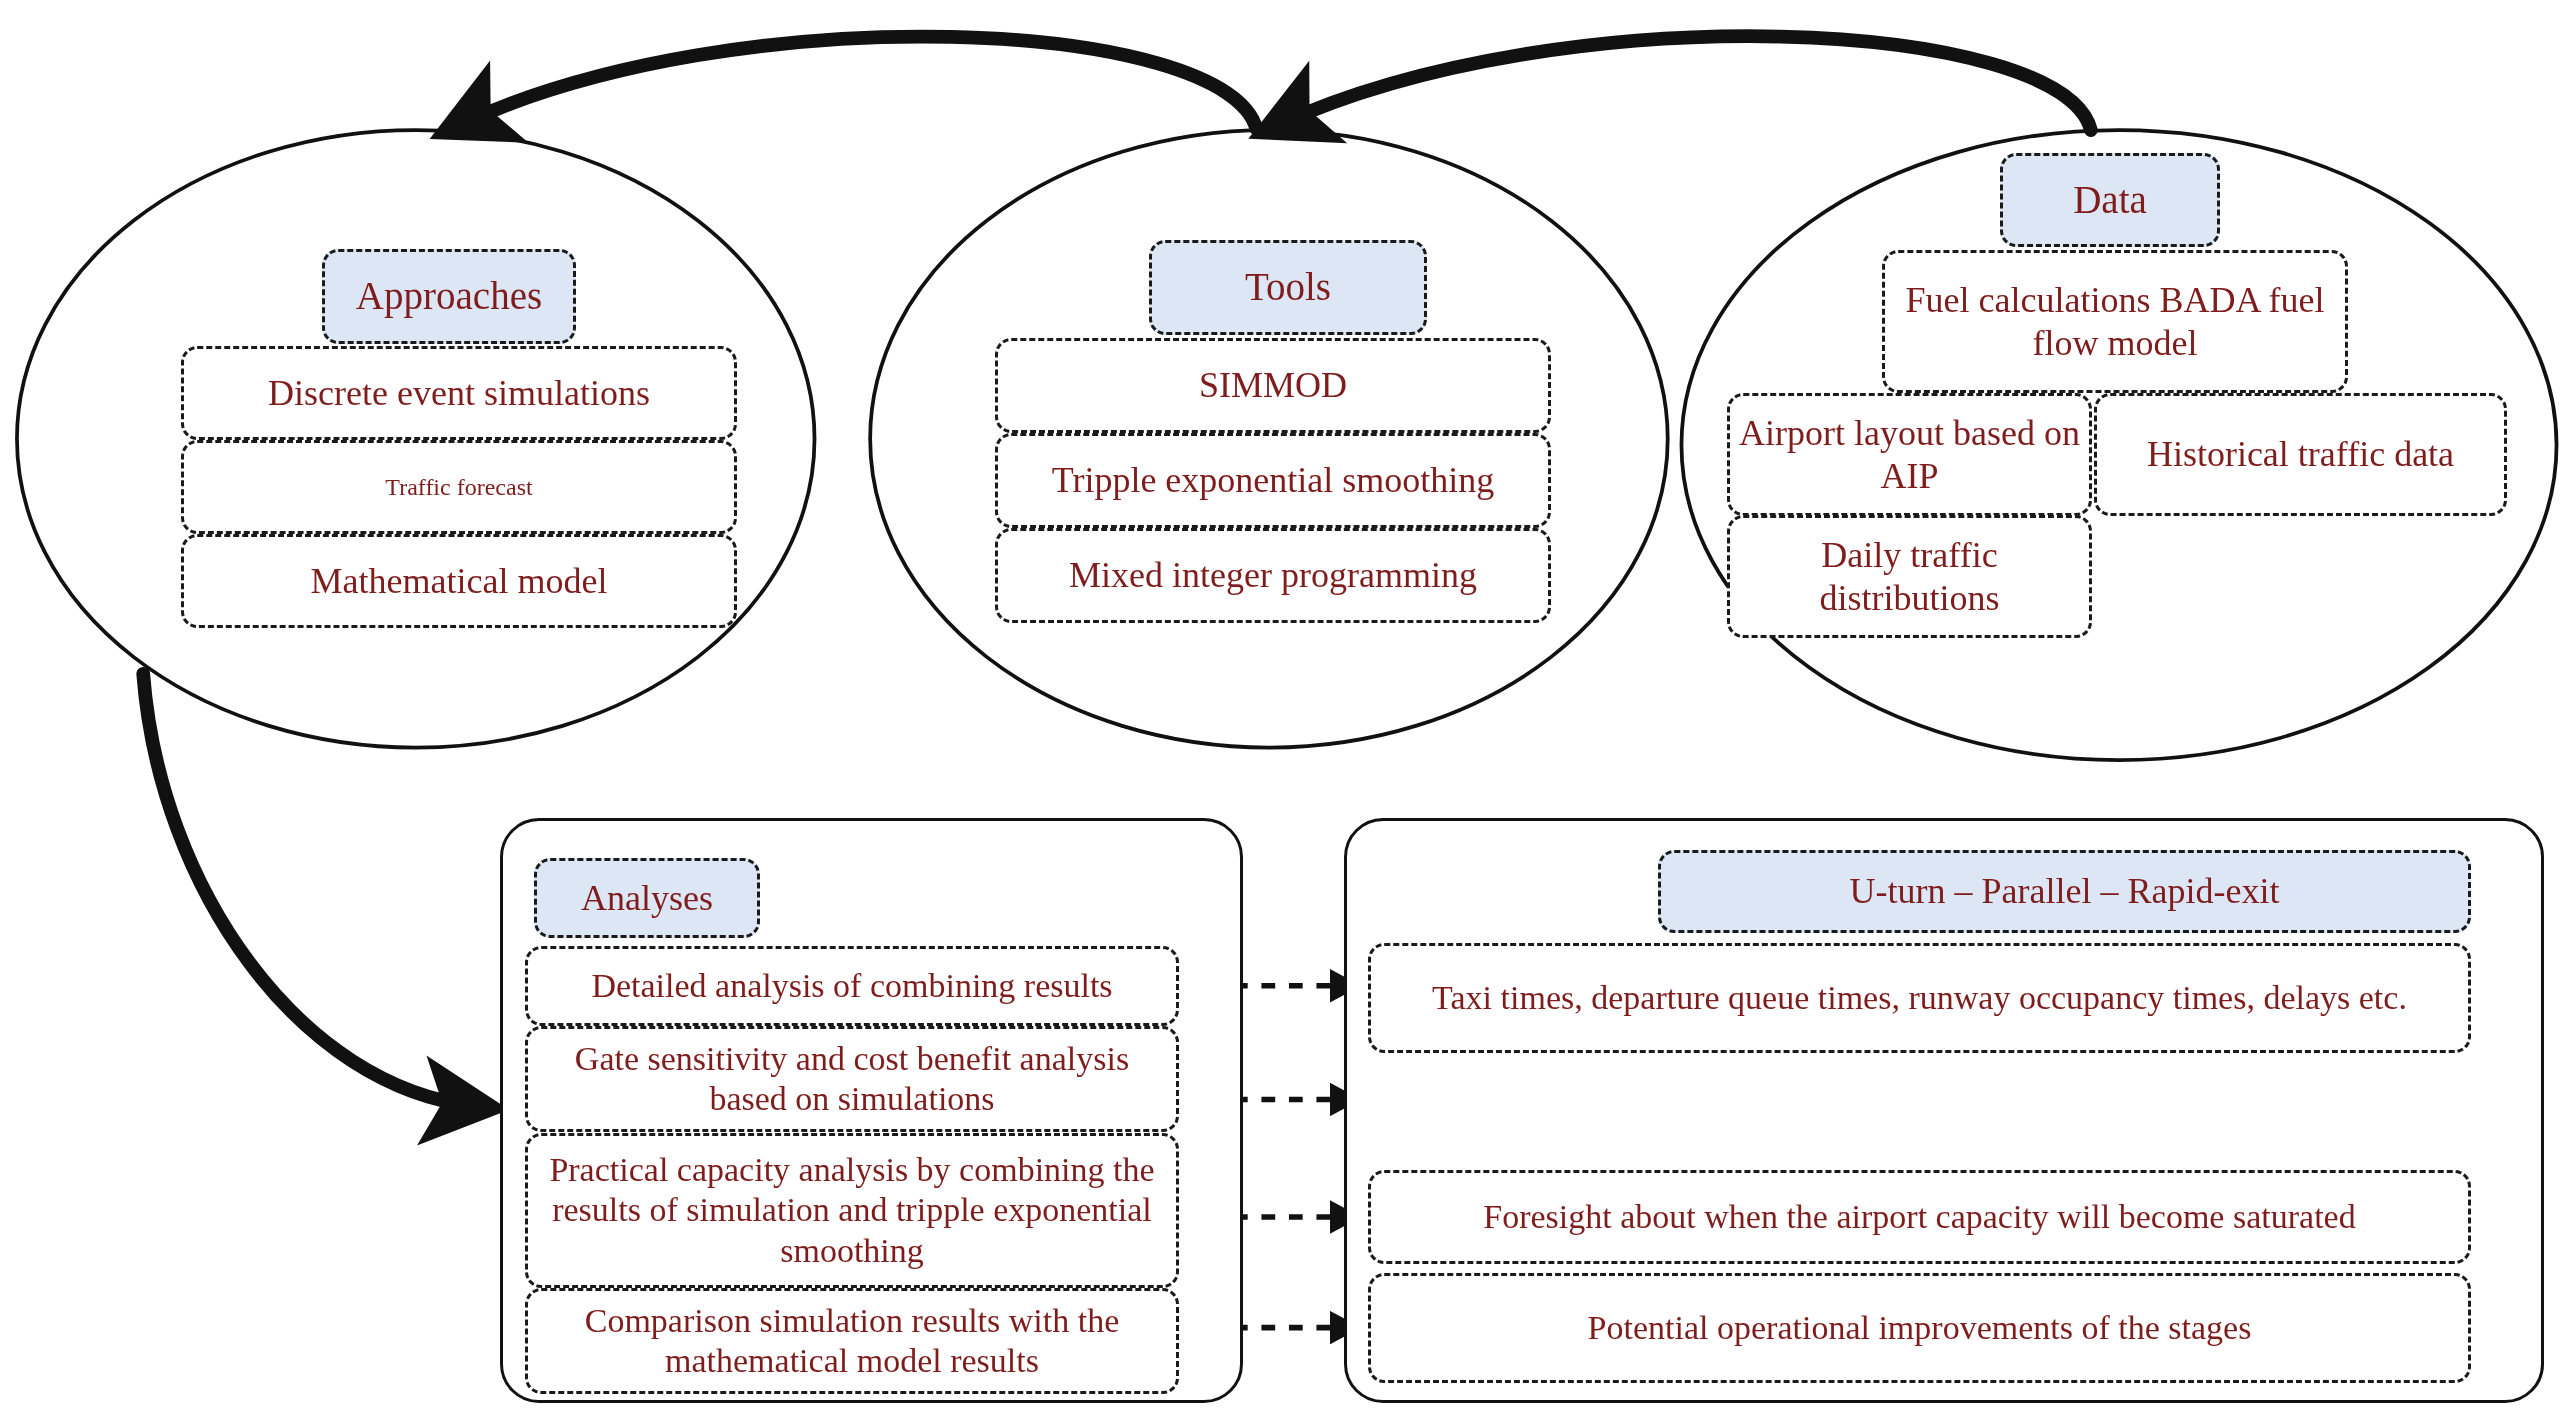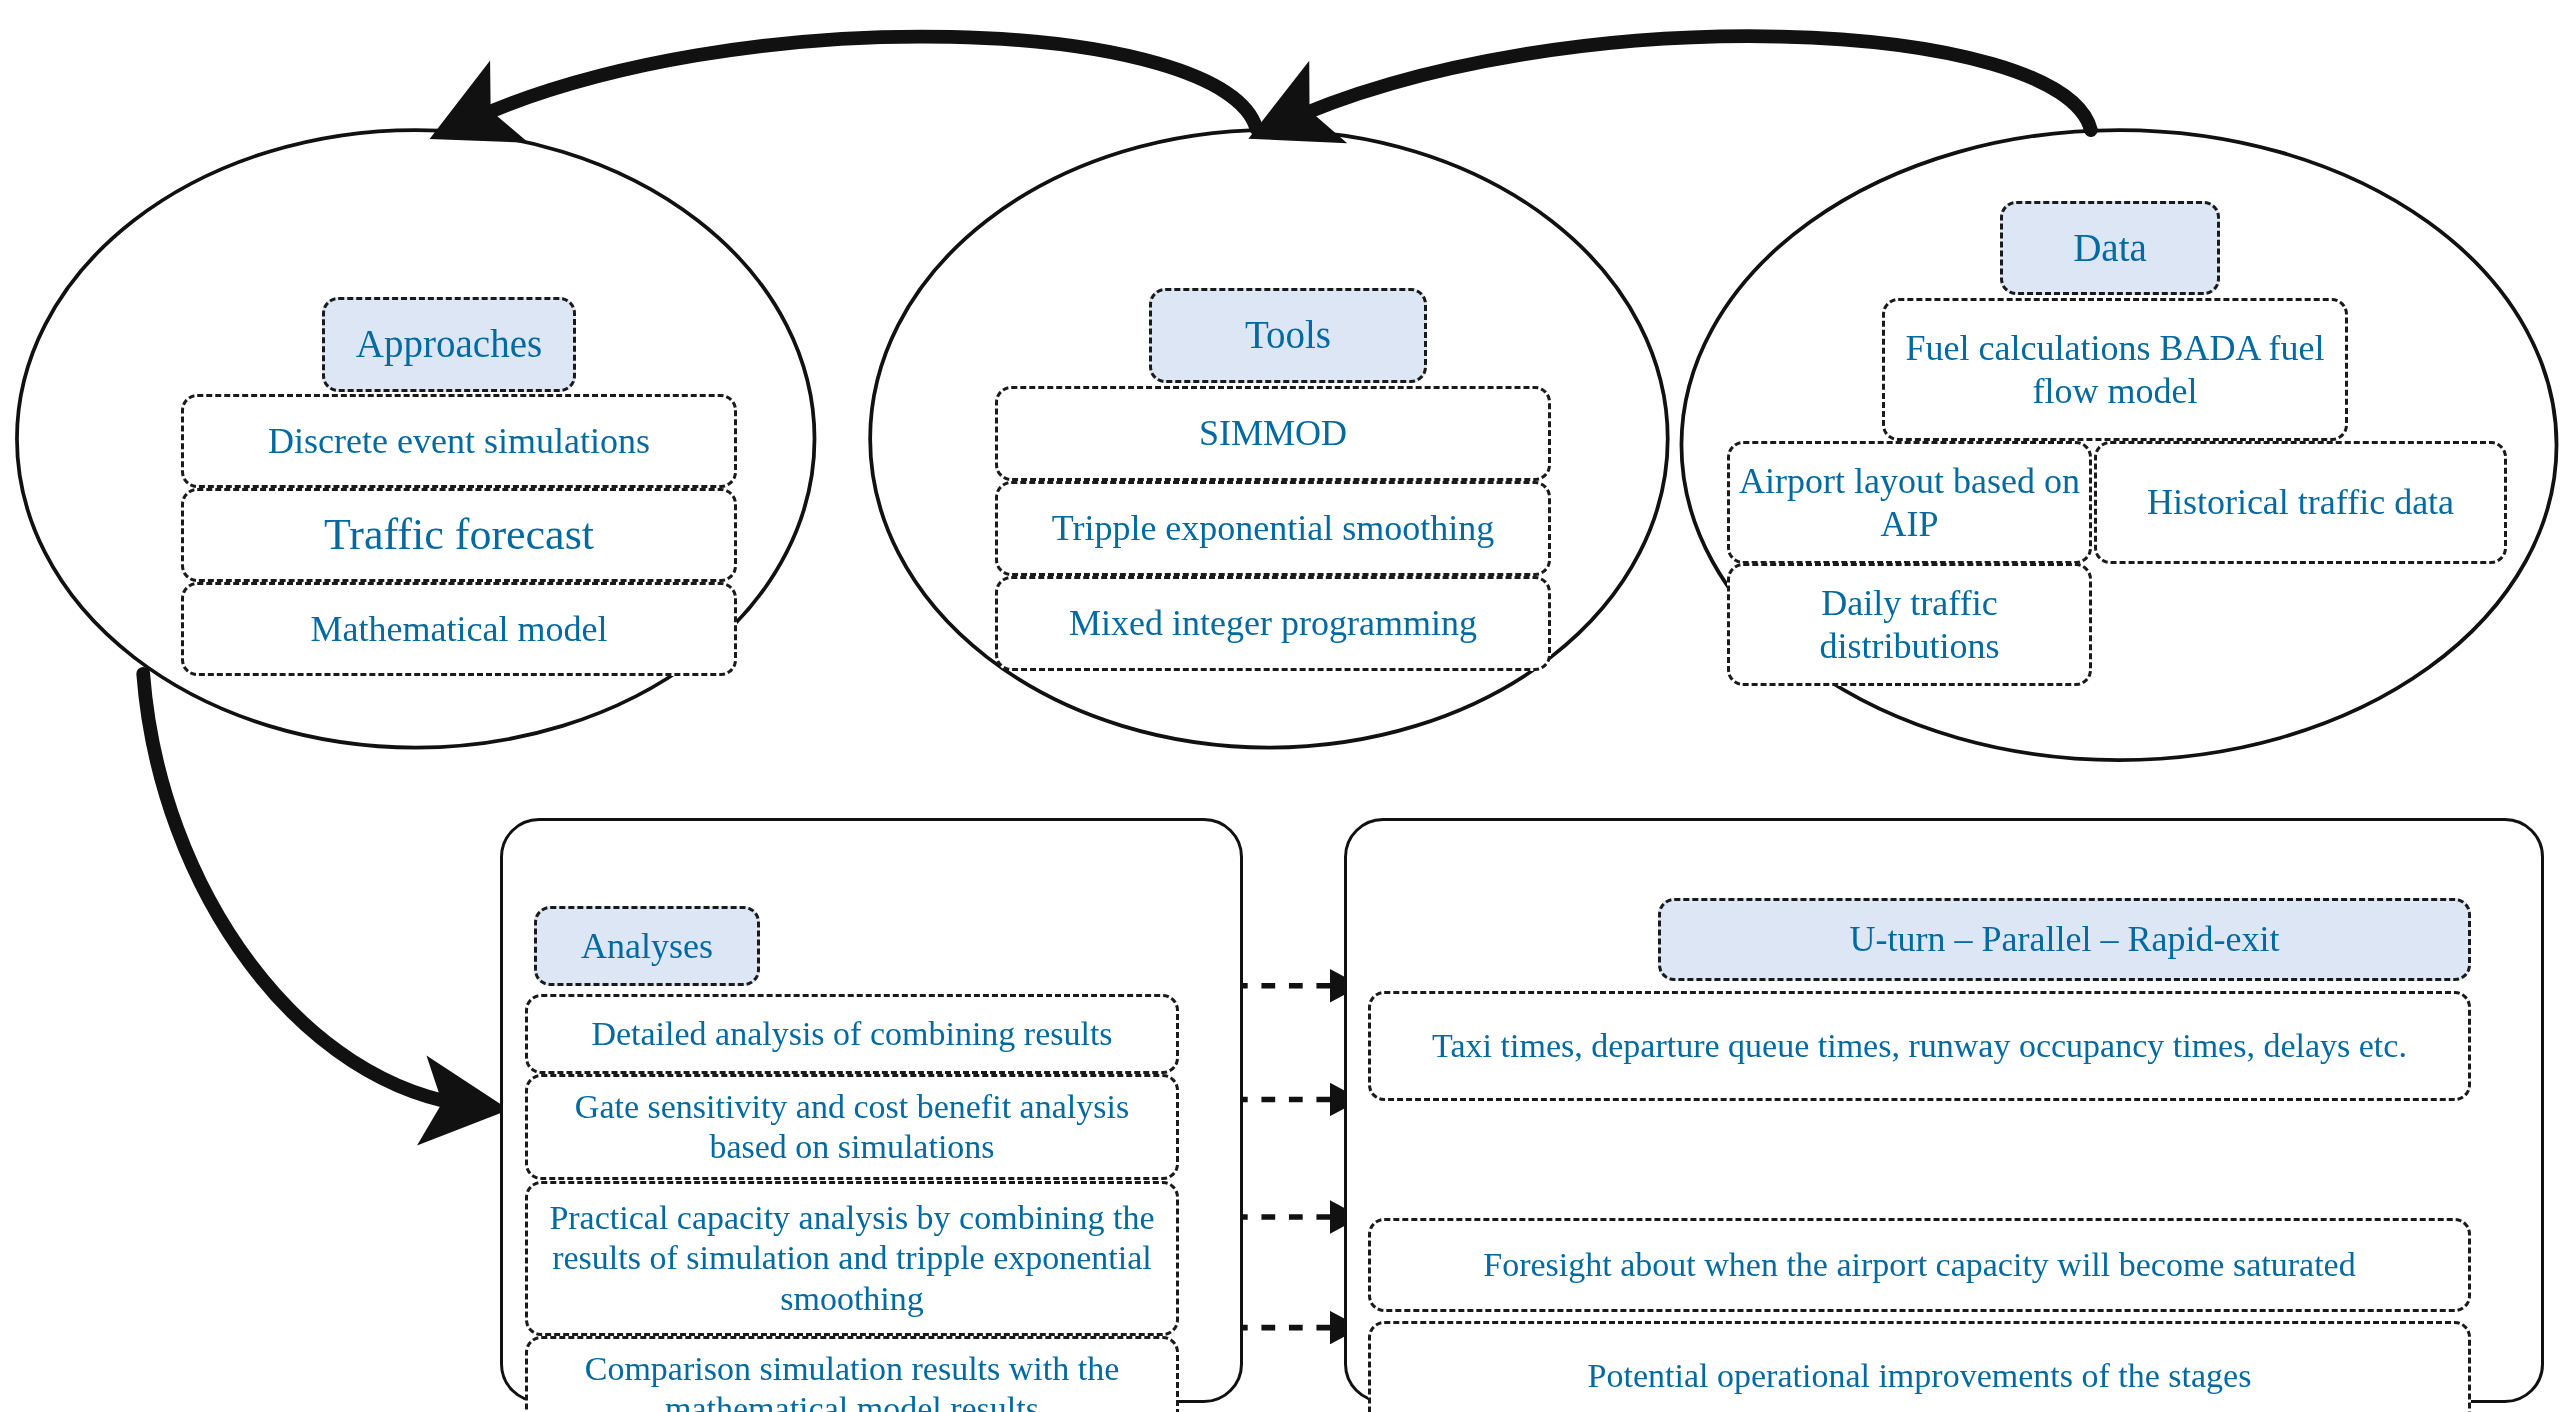"Data" .dbox { color: #0369a1 -> #7f1d1d; margin-top: 48px -> none }
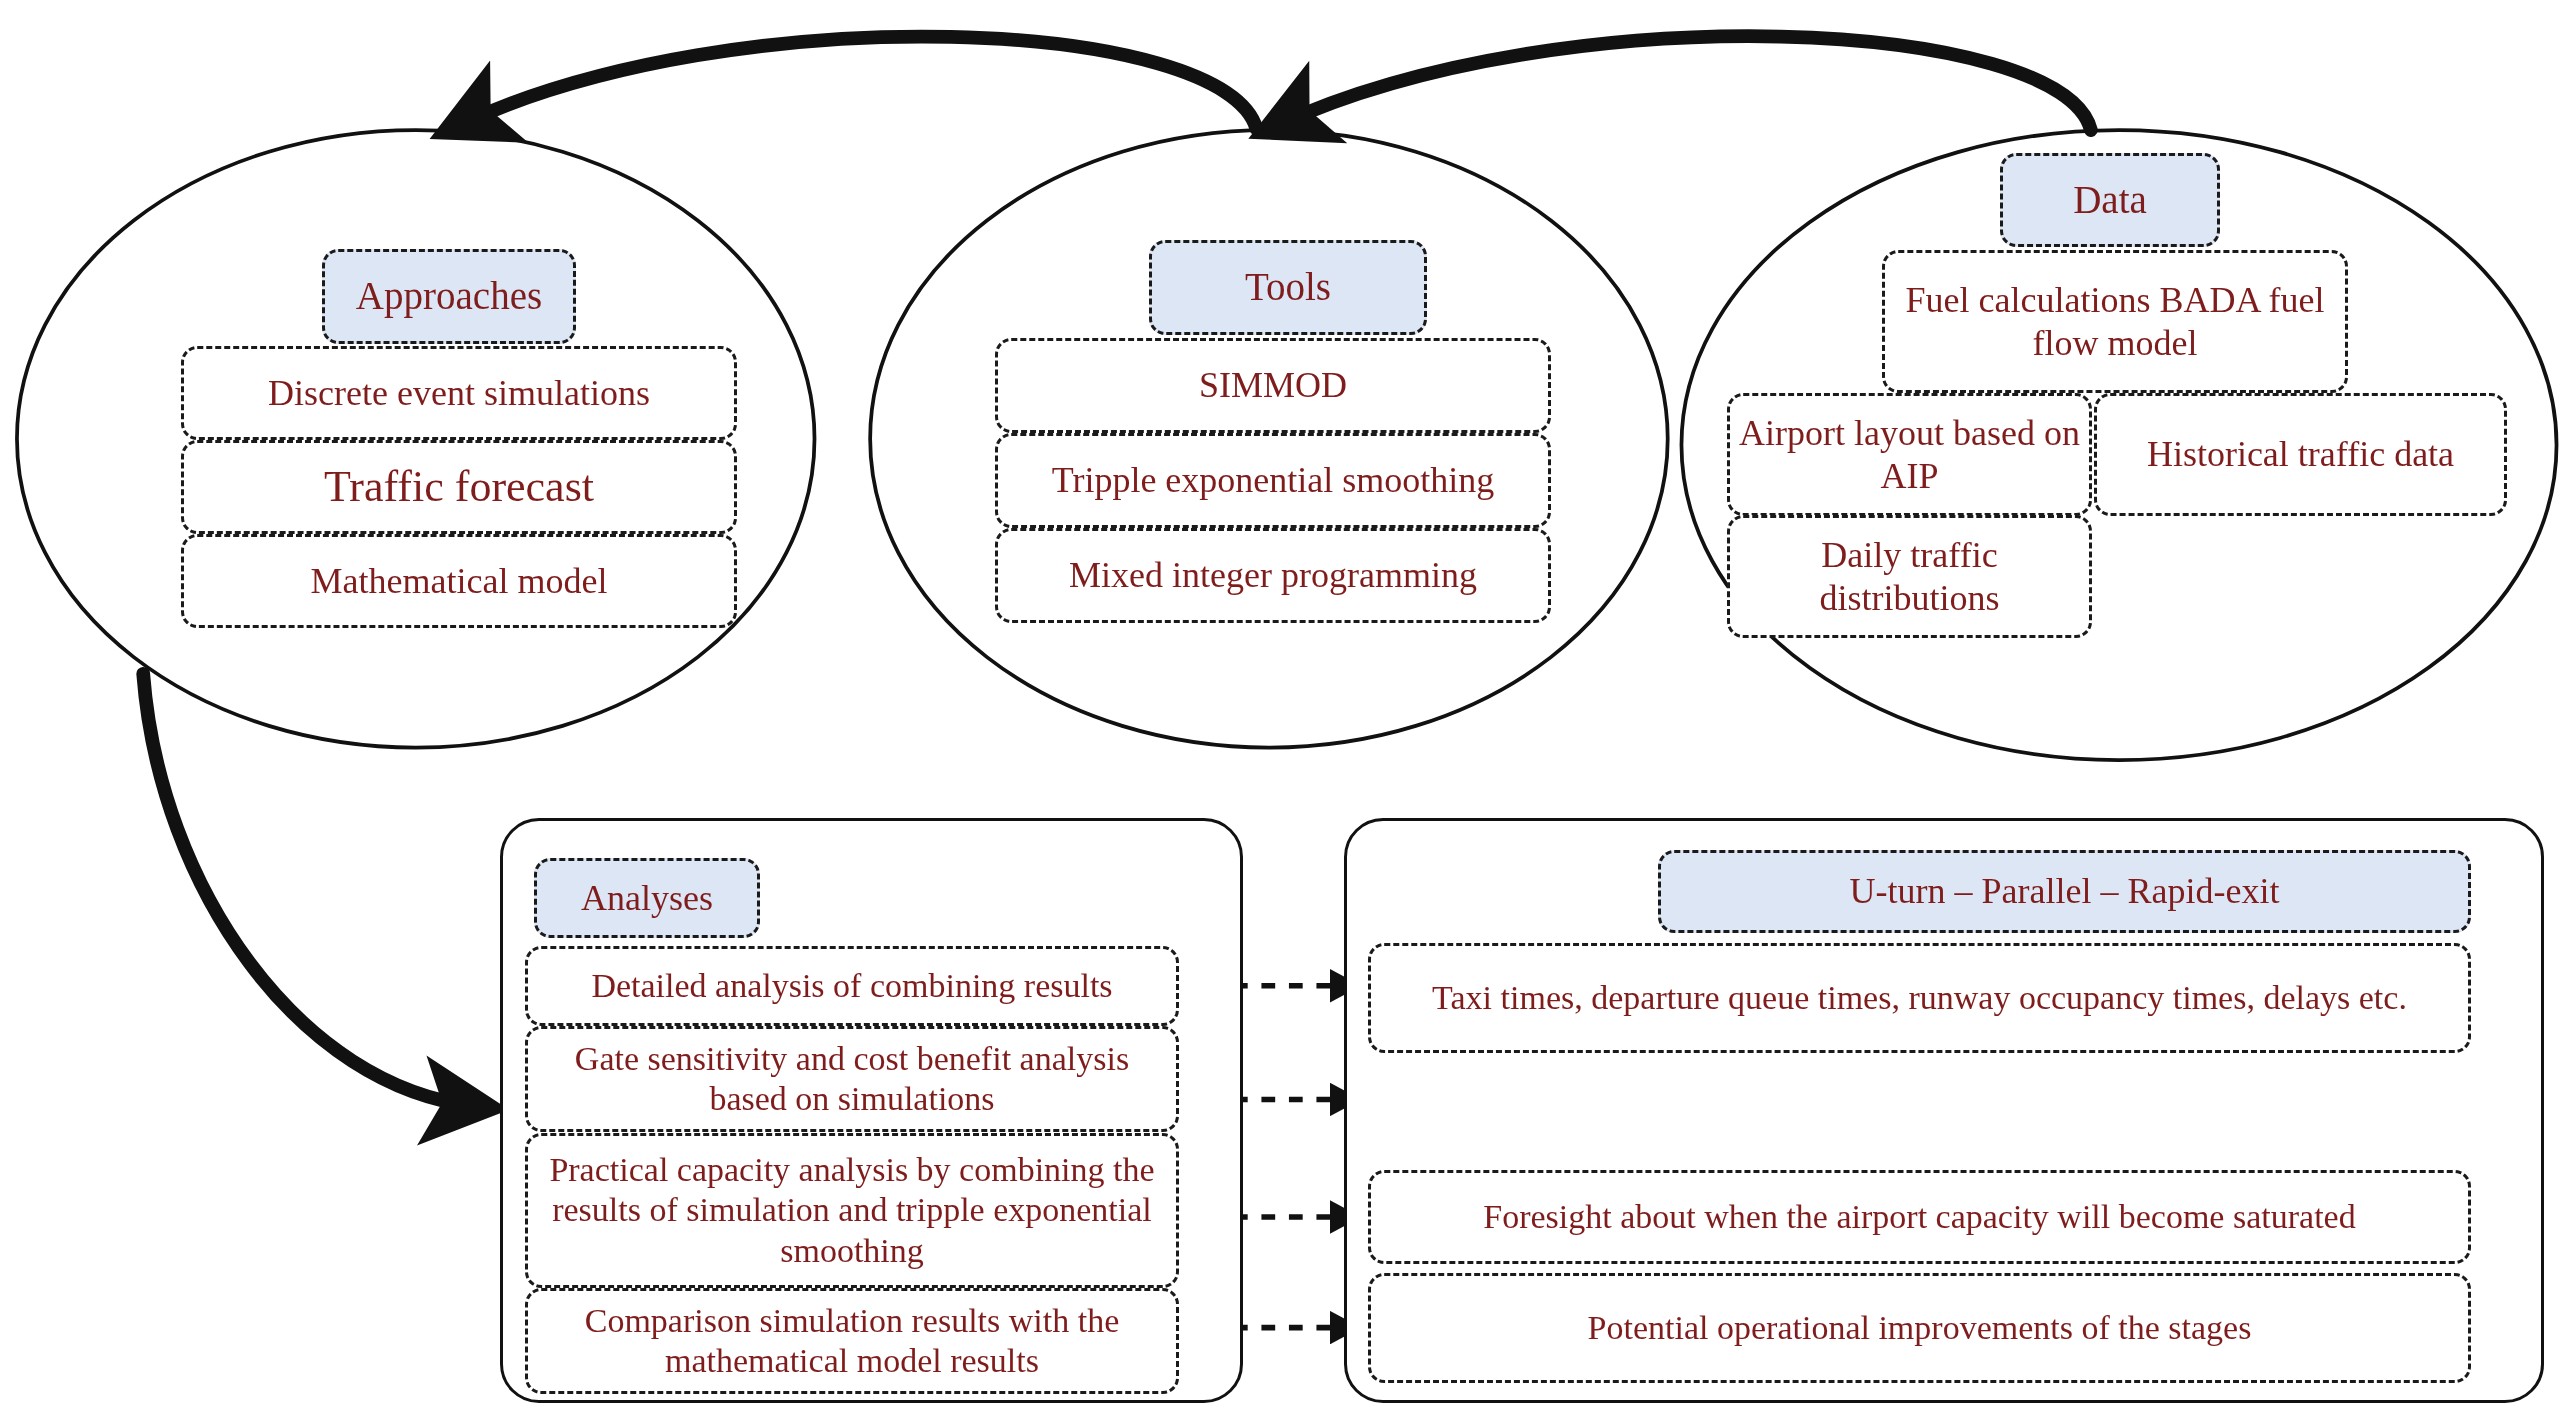"Traffic forecast" div.dbox { font-size: 44px -> 24px }
